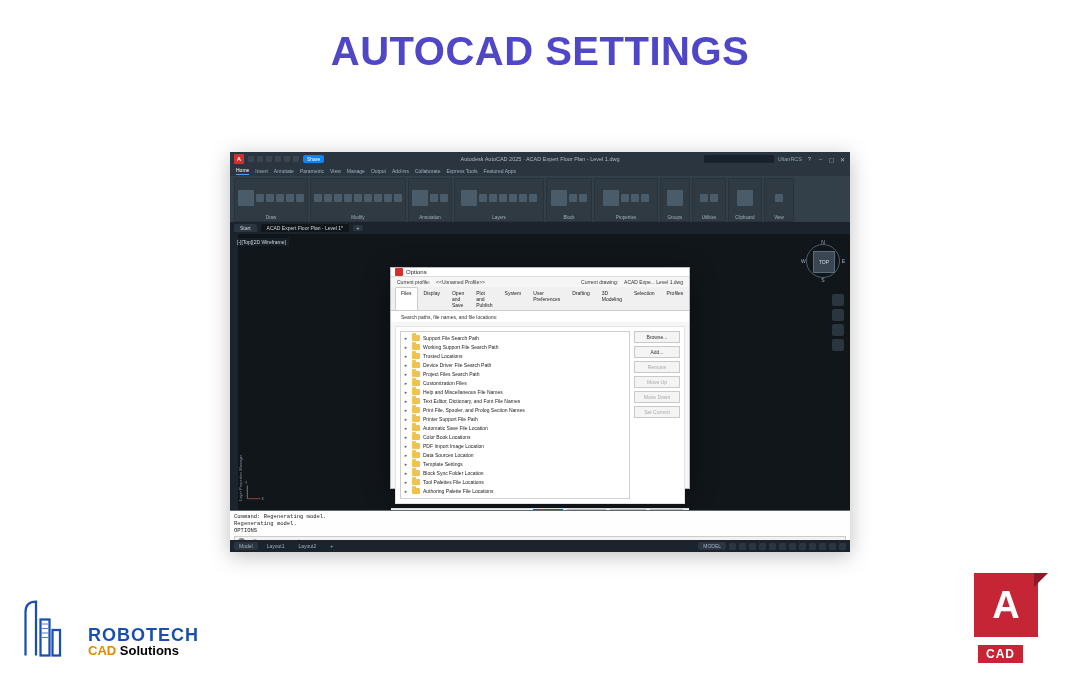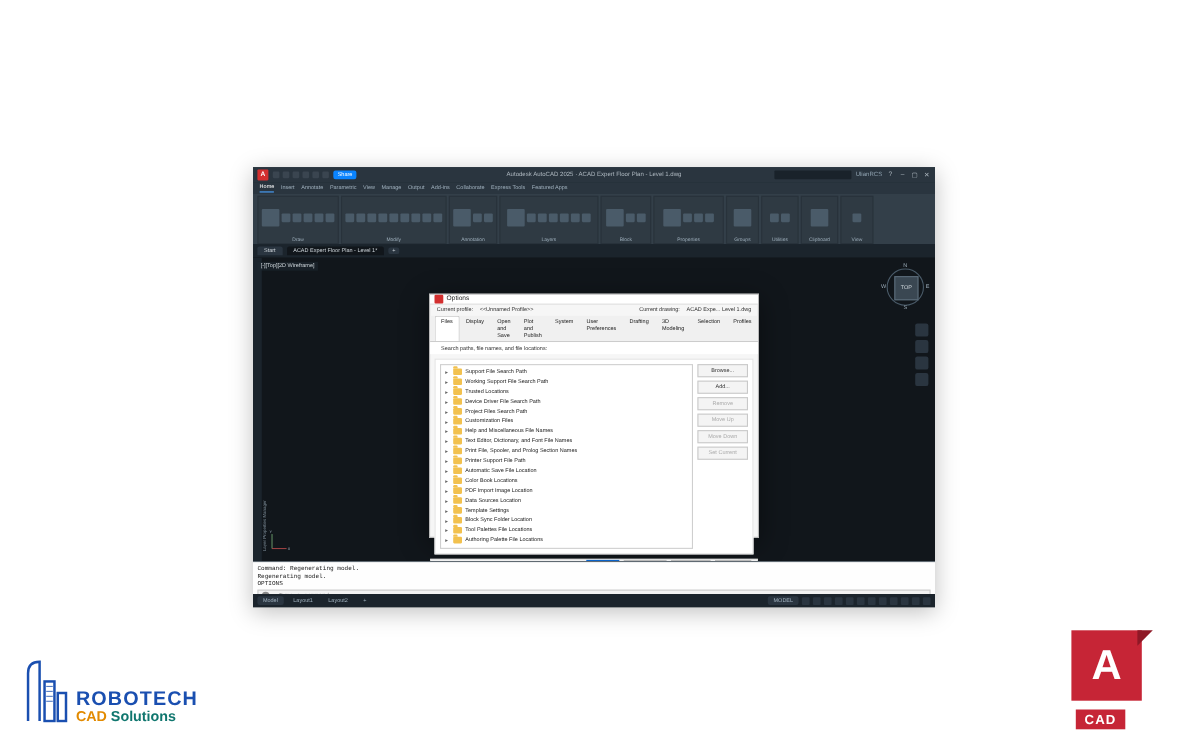"AUTOCAD SETTINGS" div { html: none -> <div>AUTOCAD SETTINGS</div> }
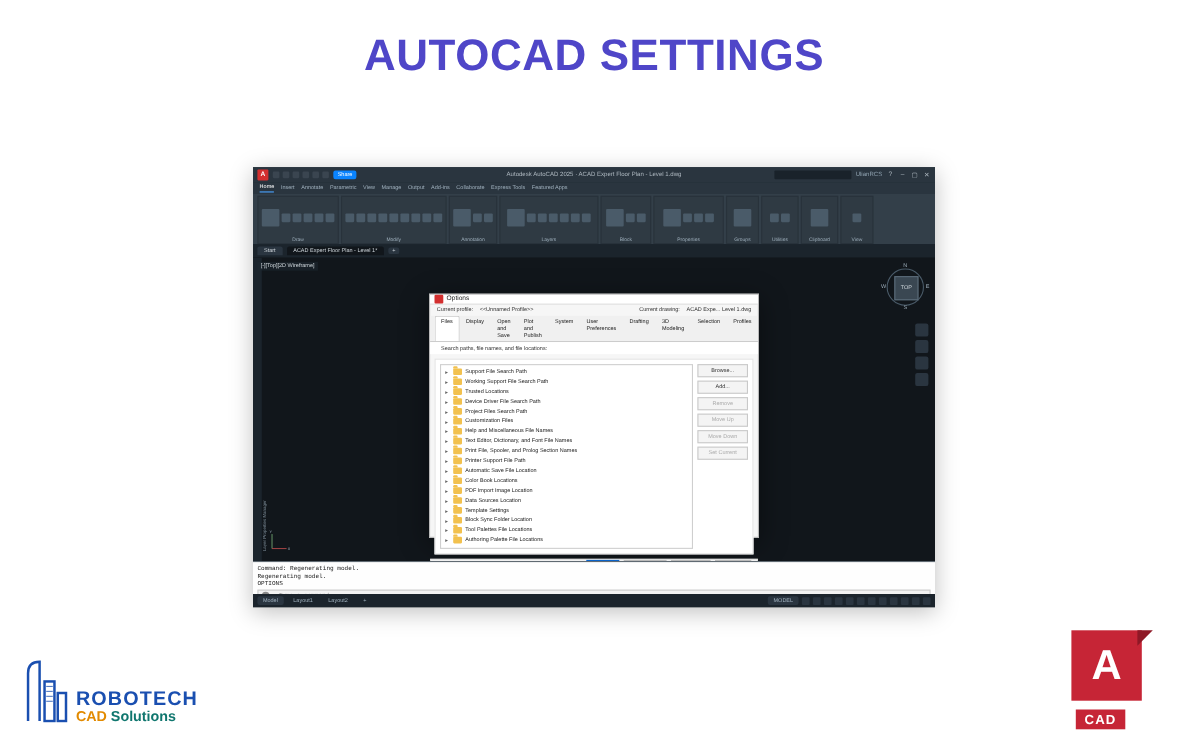"ROBOTECH" .logo-left { gap: 3px -> 22px }
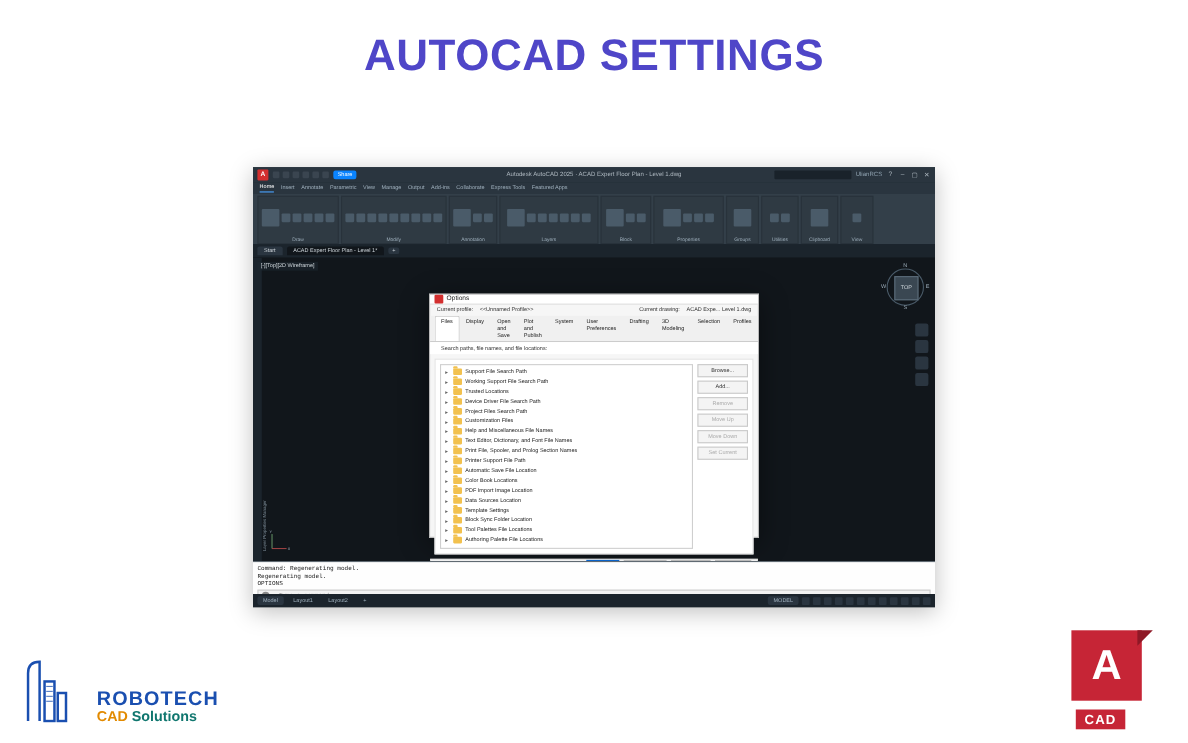"Solutions" .logo-left .l2 .c2 { color: #0f766e -> #000000 }
